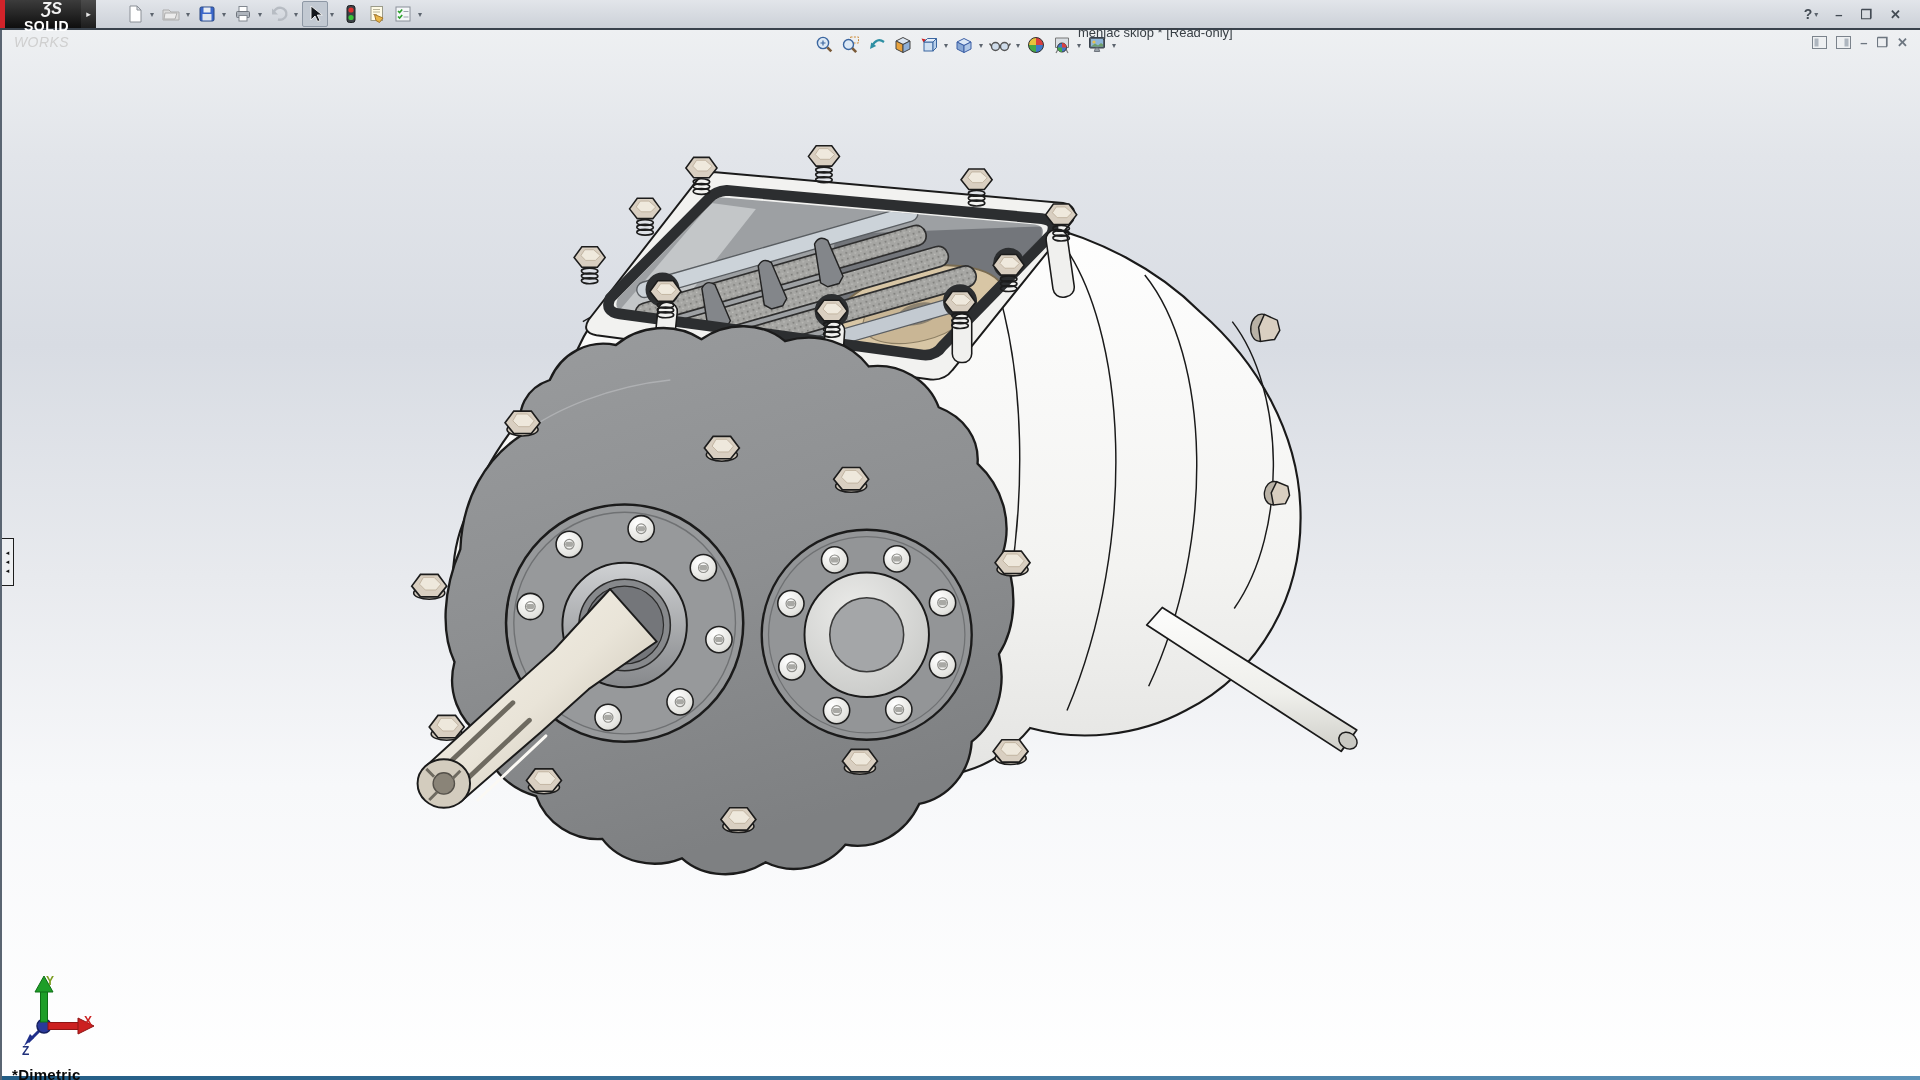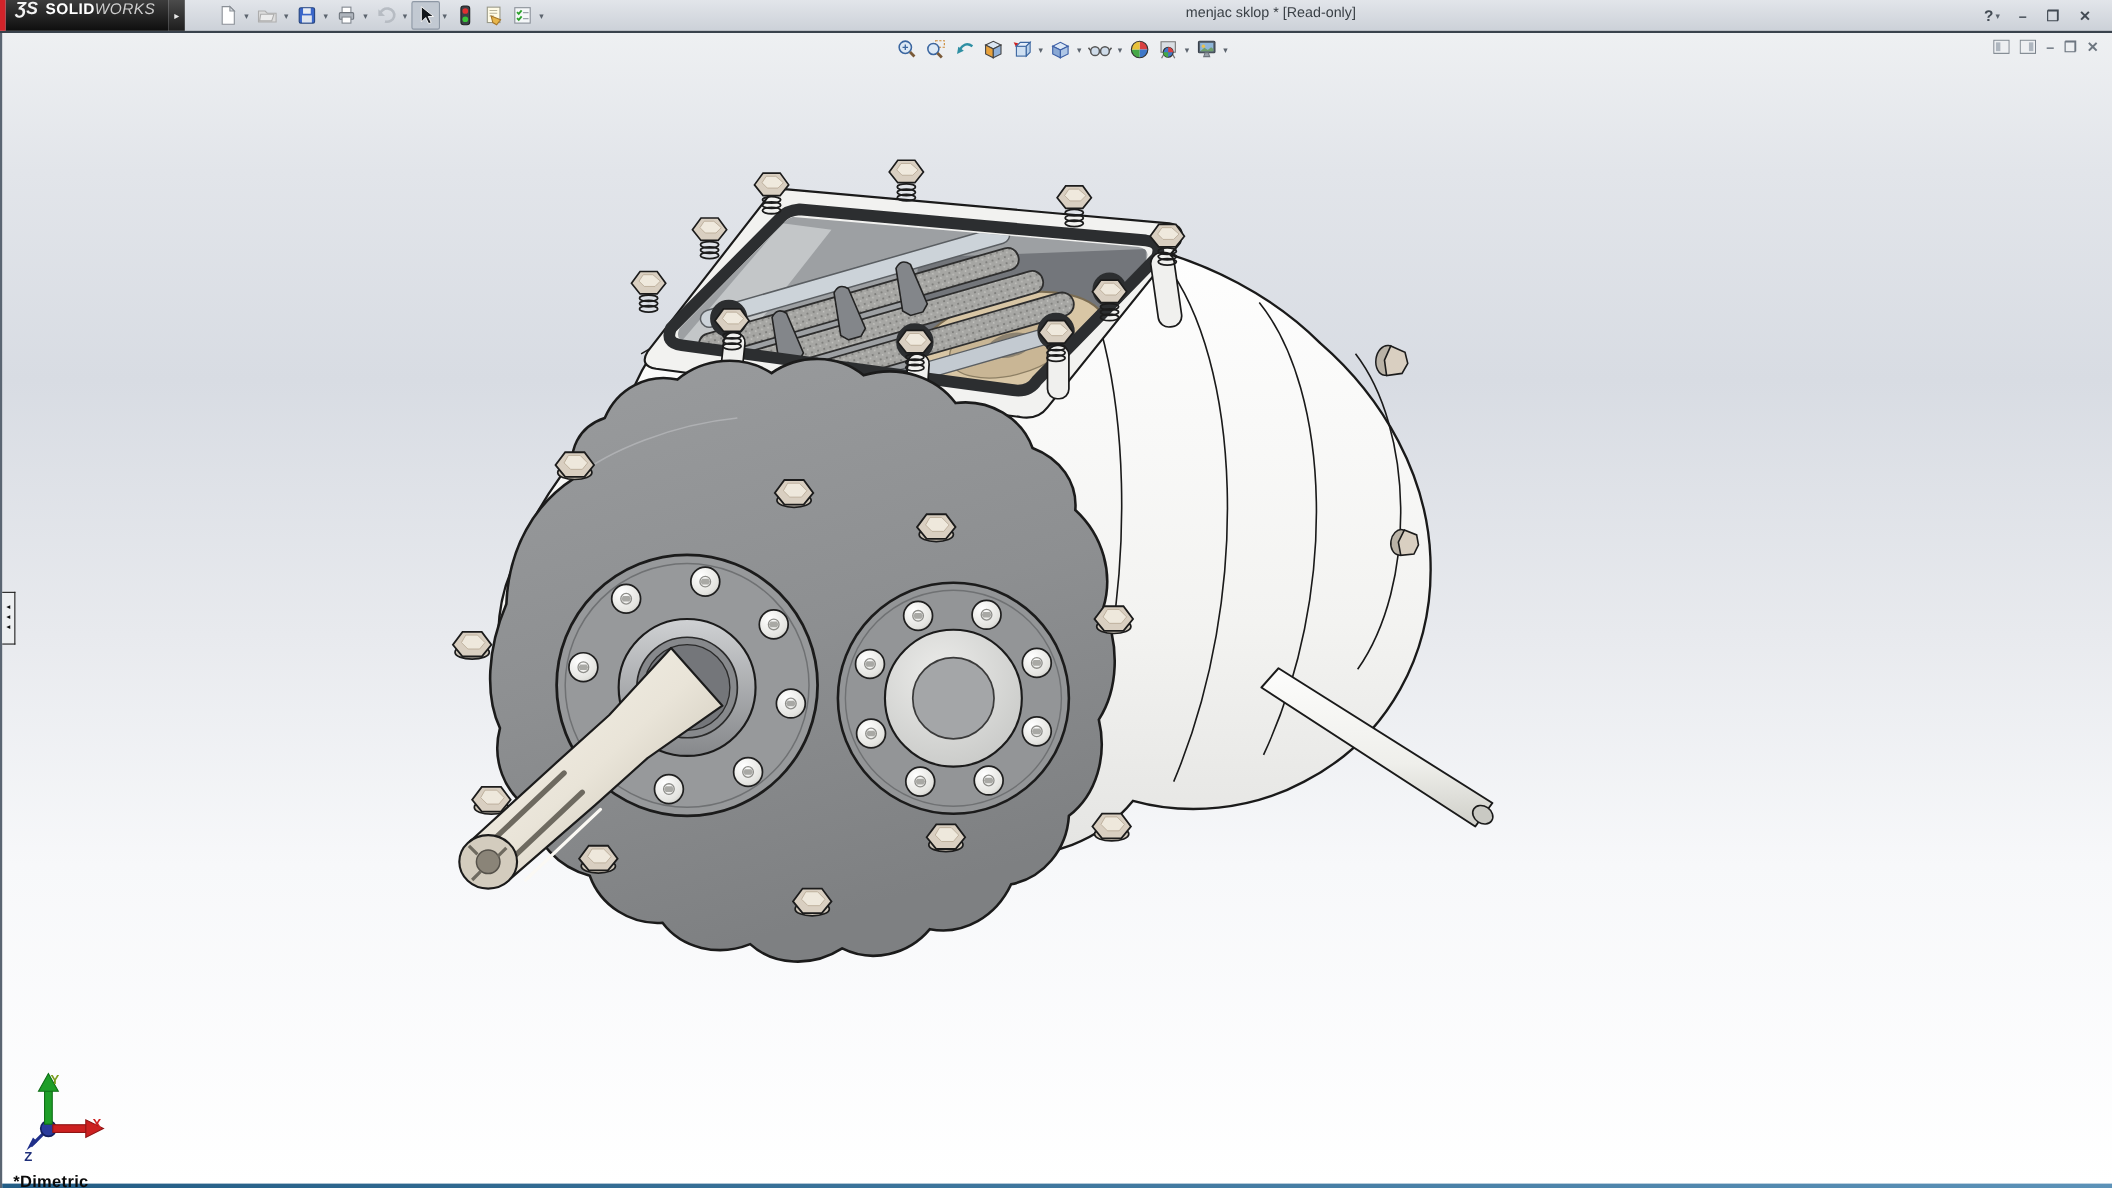"ƷS" .logo { align-items: flex-start -> flex-end; flex-direction: none -> column }
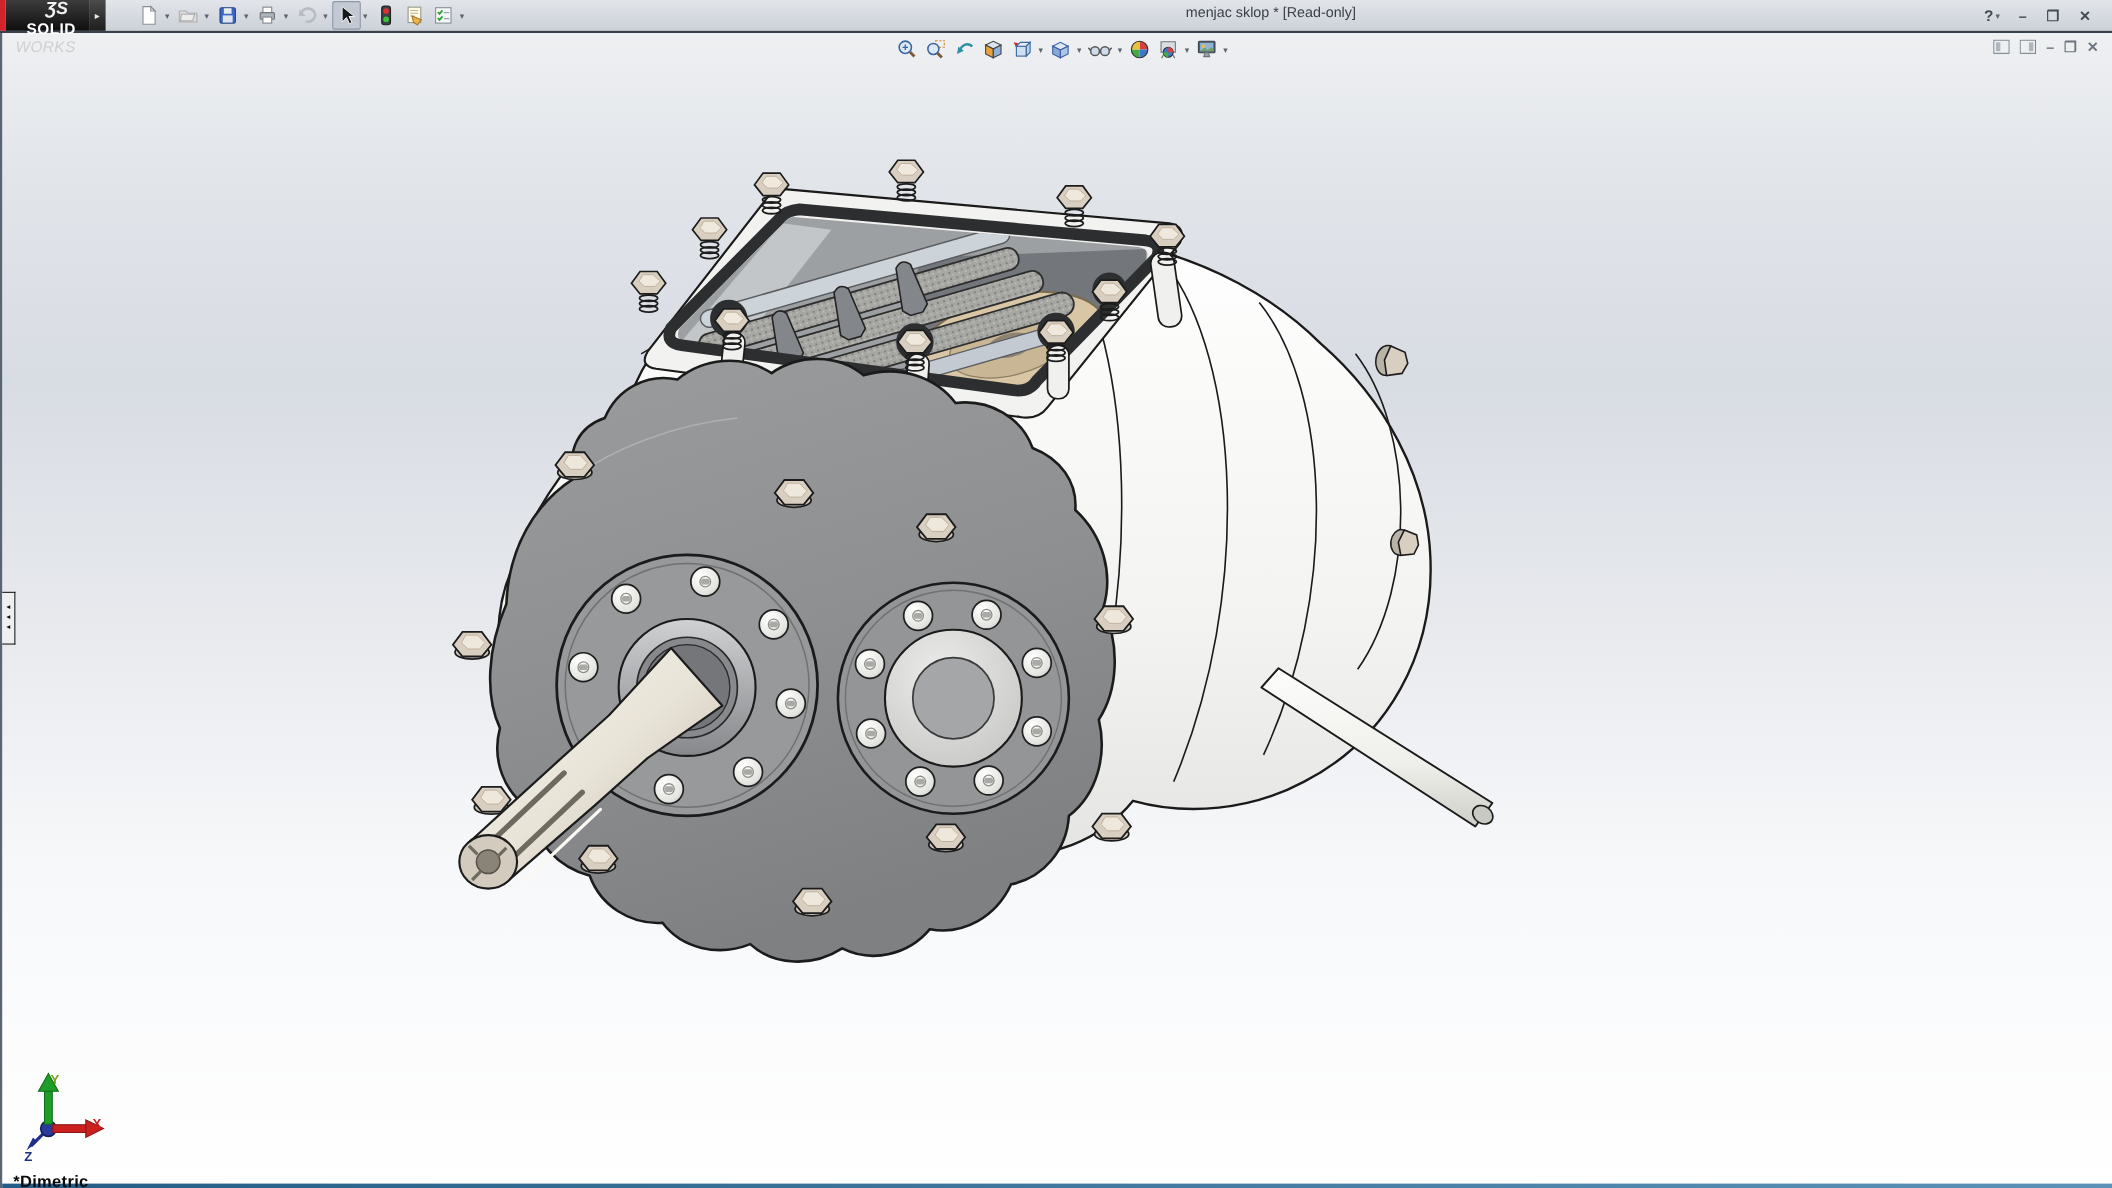"menjac sklop * [Read-only]" .title-text { top: 3px -> 25px }
